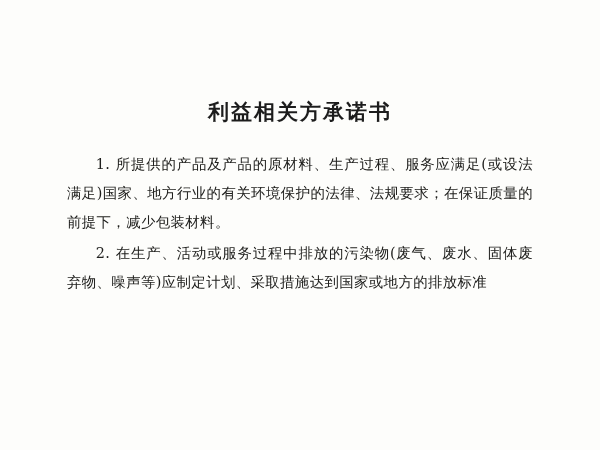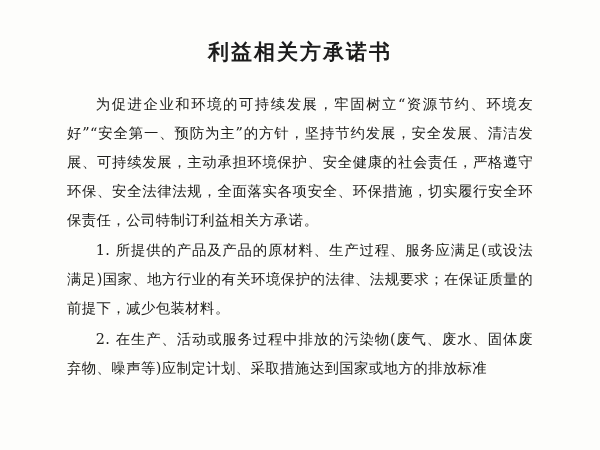"利益相关方承诺书" .doc-title { padding-top: 37px -> 97px }
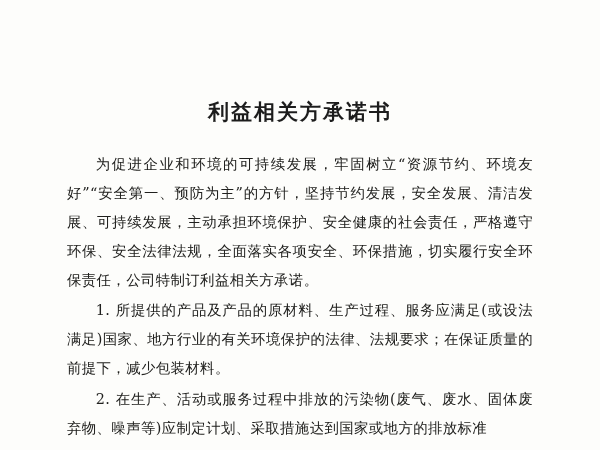"为促进企业和环境的可持续发展，牢固树立“资源节约、环境友好”“安全第一、预防为主" p.para { html: <p>为促进企业和环境的可持续发展，牢固树立“资源节约、环境友好”“安全第一、预防为主”的方针，坚持节约发展，安全发展、清洁发展、可持续发展，主动承担环境保护、安全健康的社会责任，严格遵守环保、安全法律法规，全面落实各项安全、环保措施，切实履行安全环保责任，公司特制订利益相关方承诺。</p> -> none }
